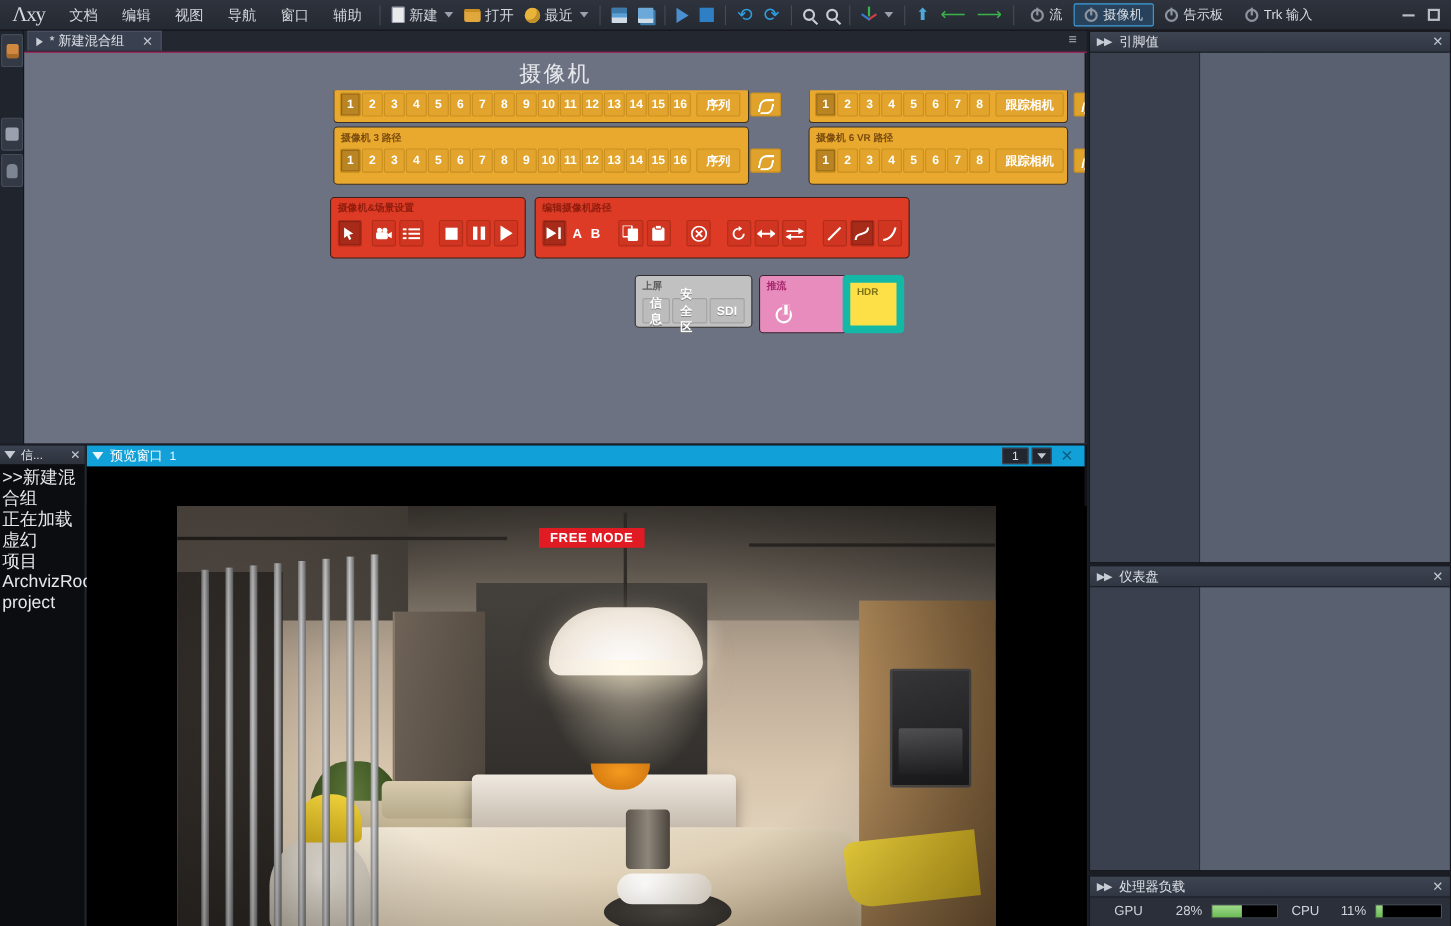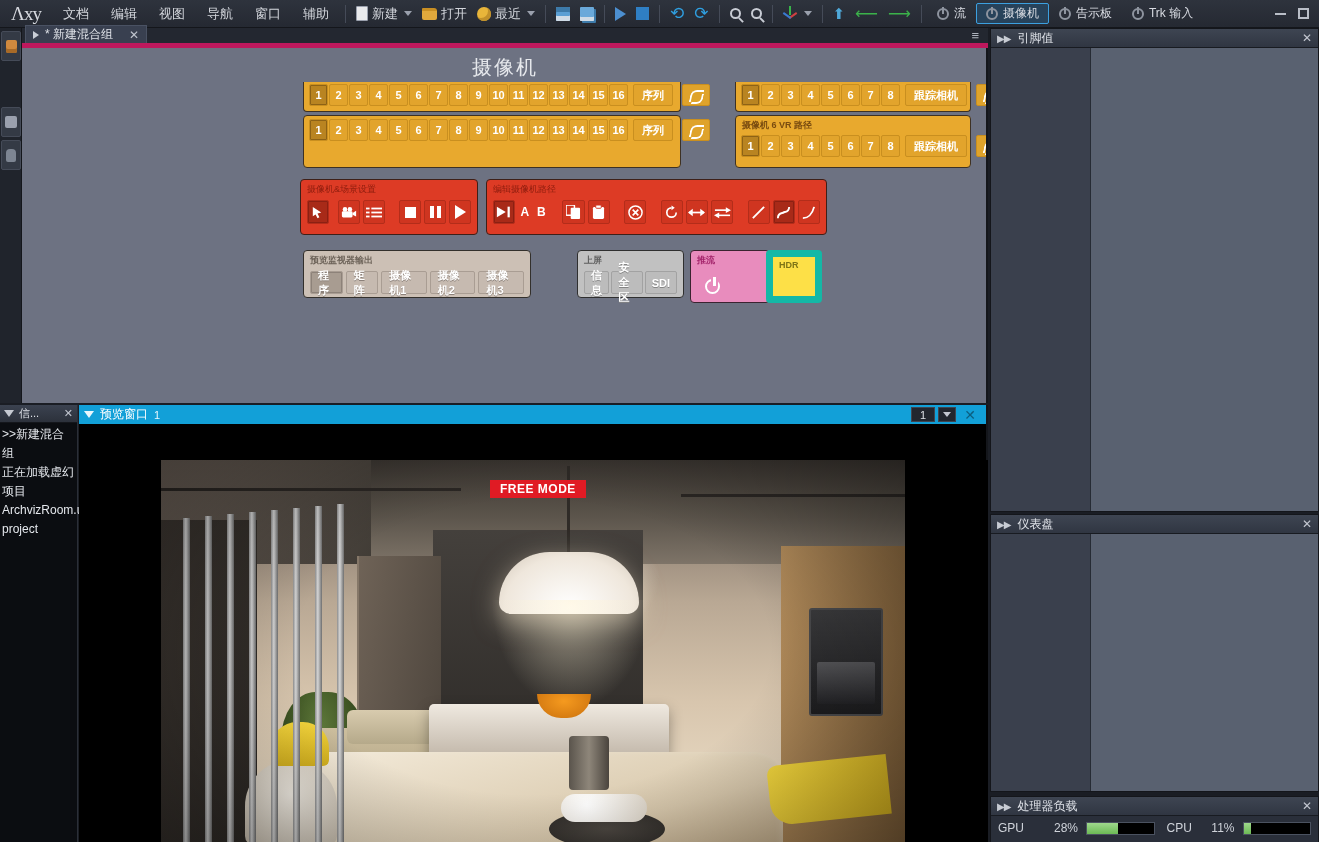"* 新建混合组" .tabstrip { align-items: flex-end -> flex-start; border-bottom: 5px solid #be185d -> 1px solid #be185d }
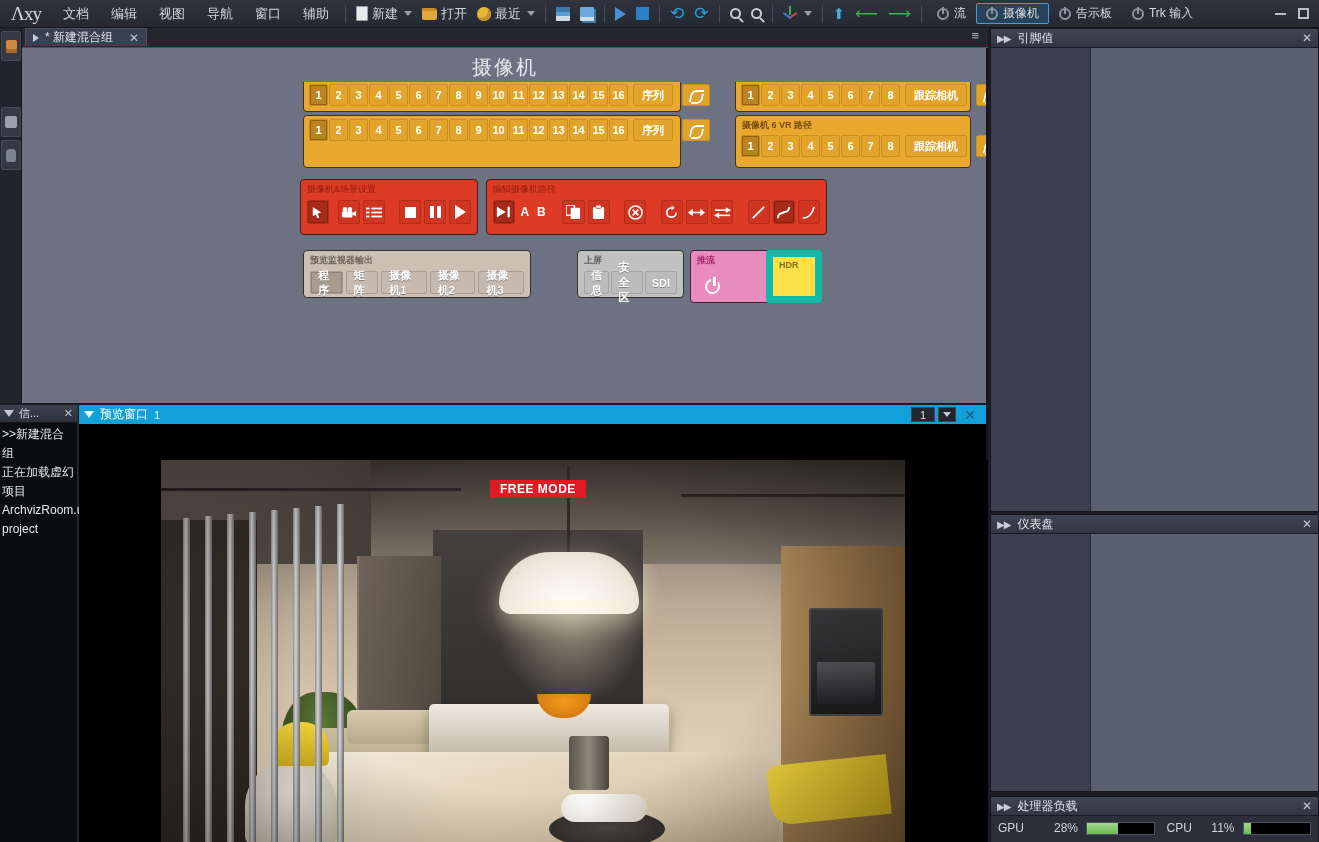"摄像机 3 路径" div.ttl { html: none -> <div>摄像机 3 路径</div> }
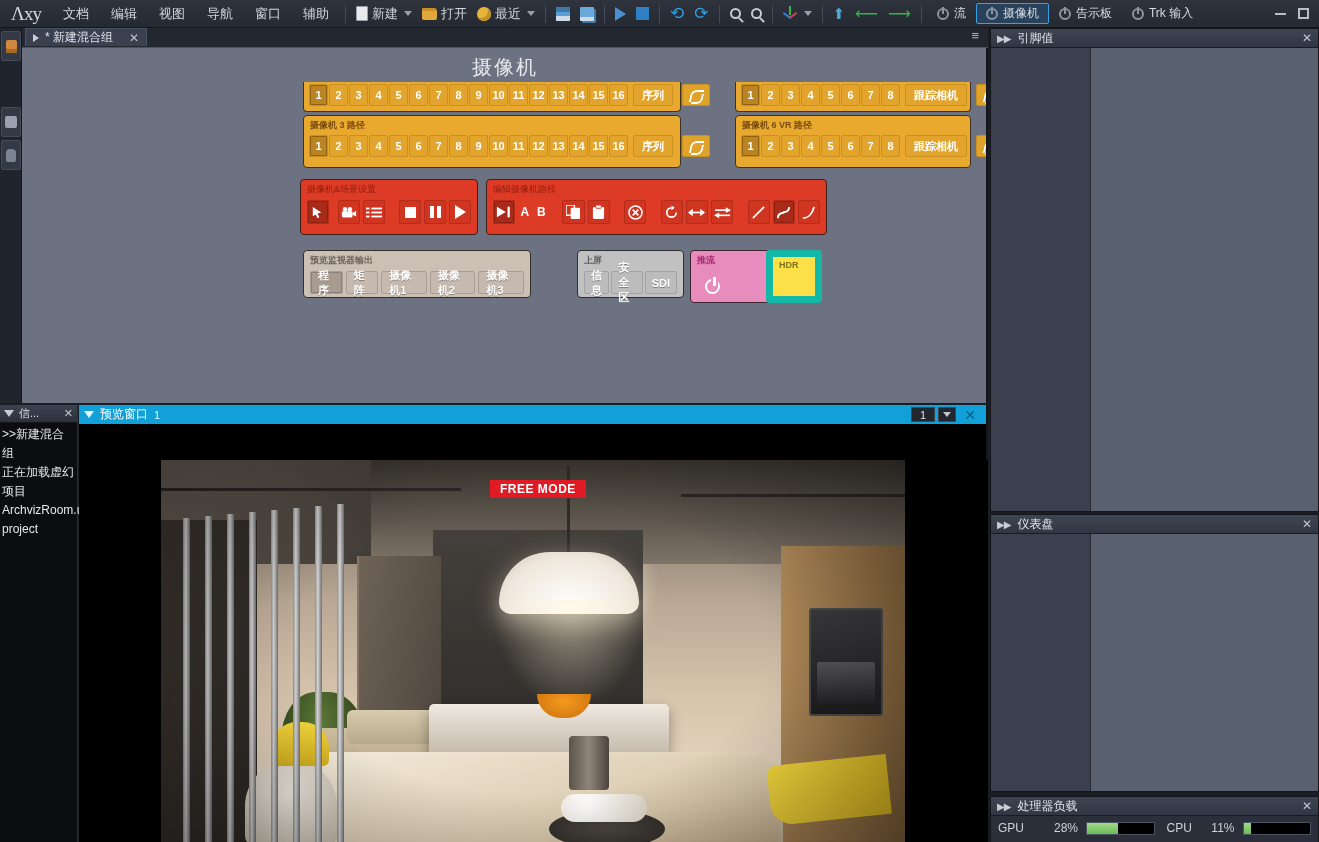"摄像机&场景设置" .rpanel .ttl { font-weight: normal -> bold }
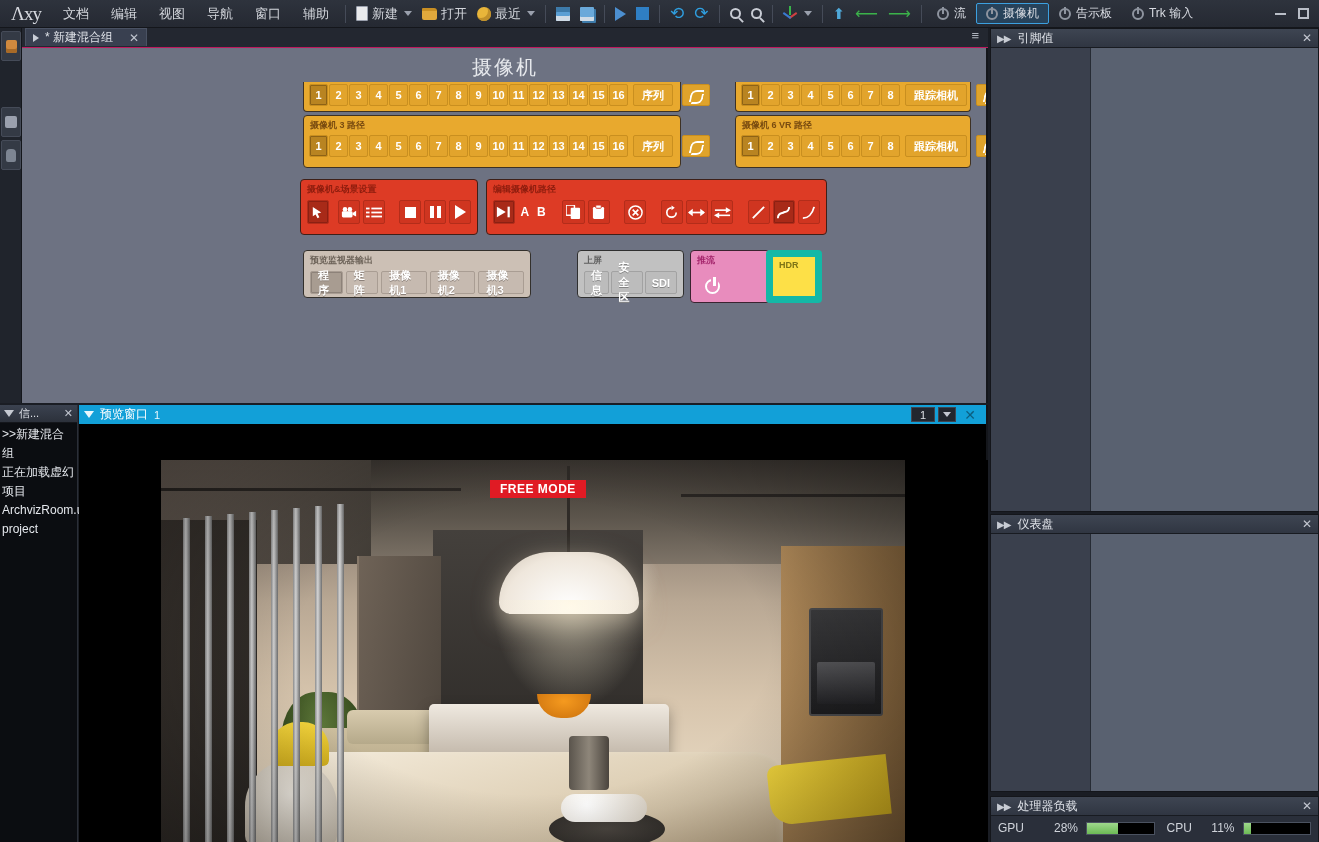"预览监视器输出" div.gpanel { html: <div> <div>预览监视器输出</div> <div> <div>程序</div> <div>矩阵</div> <div>摄像机1</div> <div>摄像机2</div> <div>摄像机3</div> </div> </div> -> none }
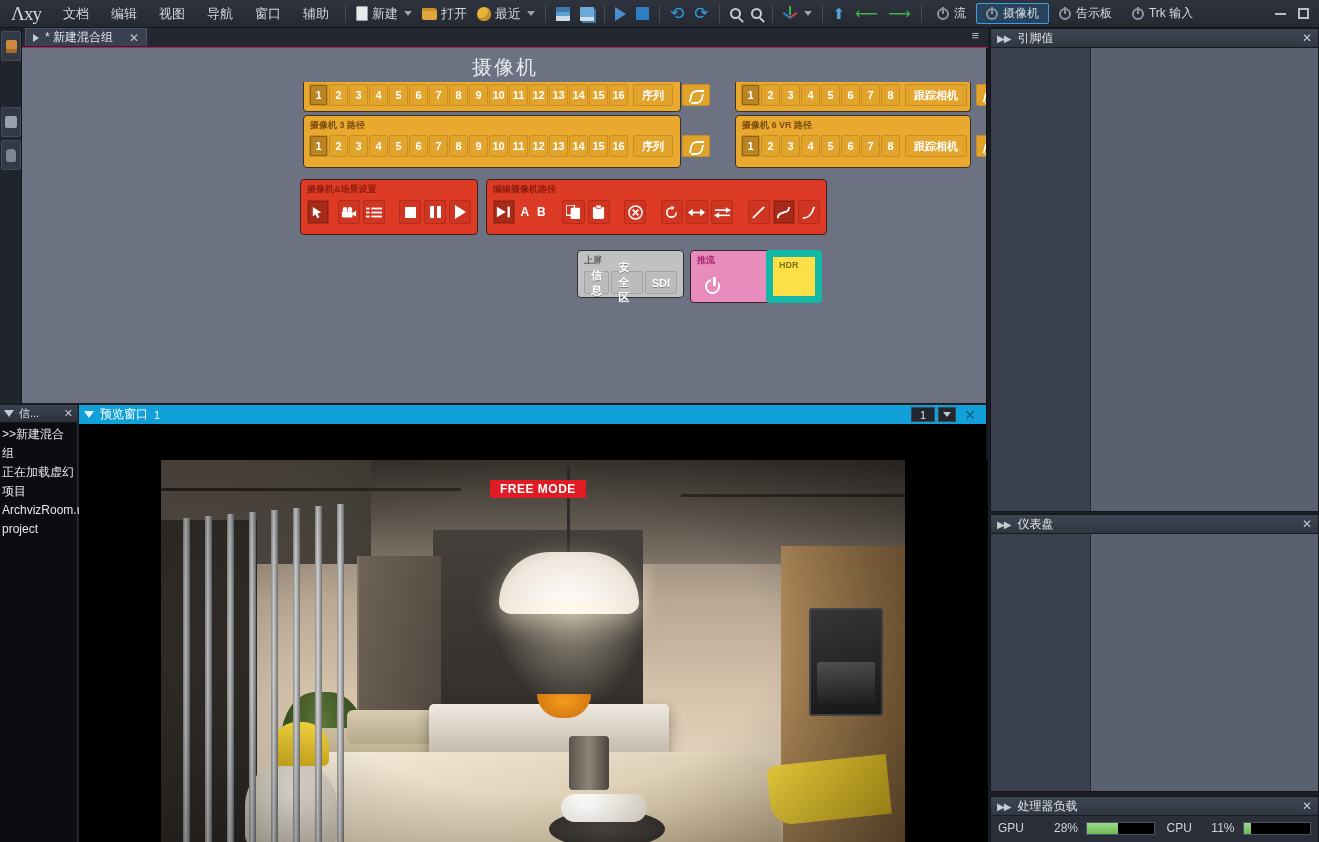">>新建混合组" .logbody { font-size: 12px -> 16px }
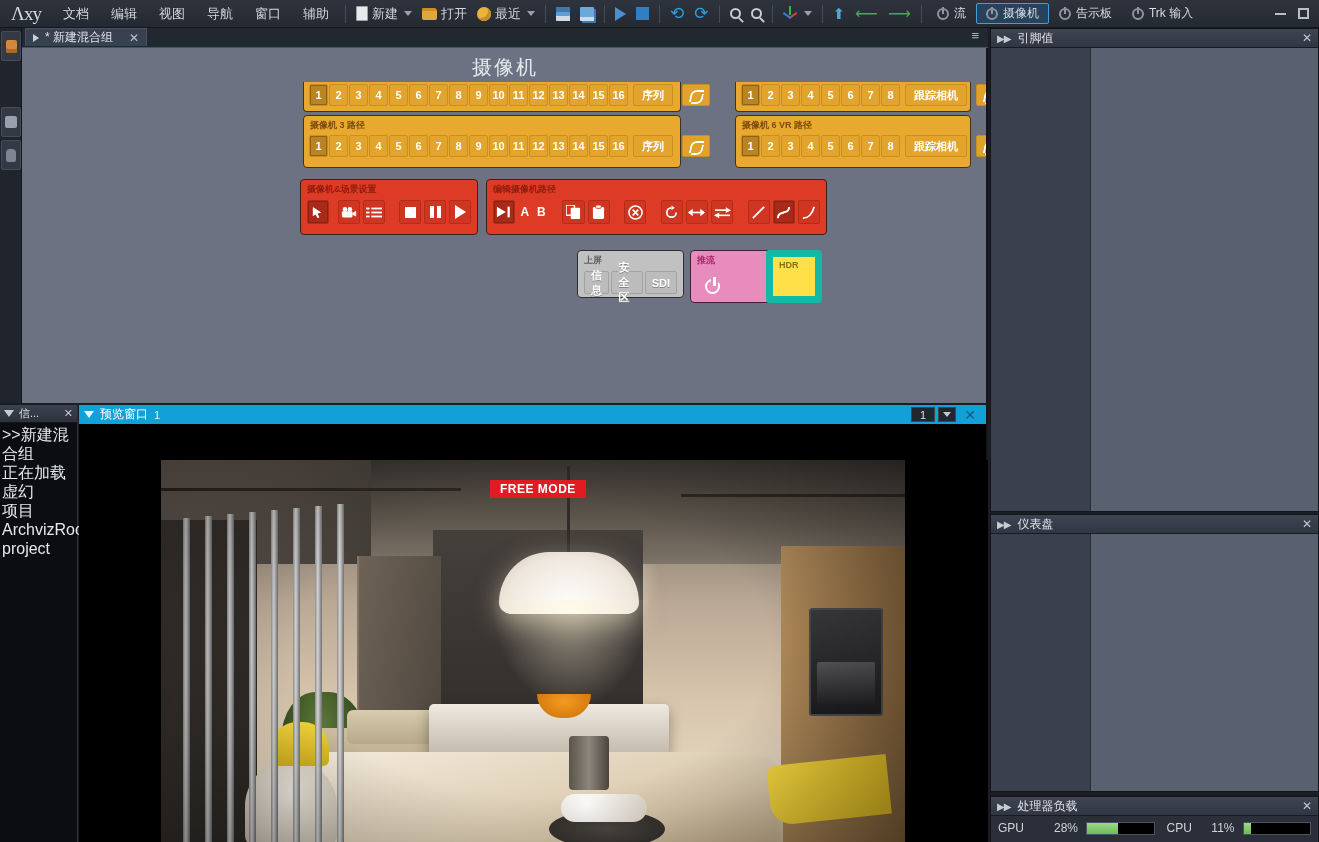"GPU" .loadrow { margin-left: none -> 15px }
